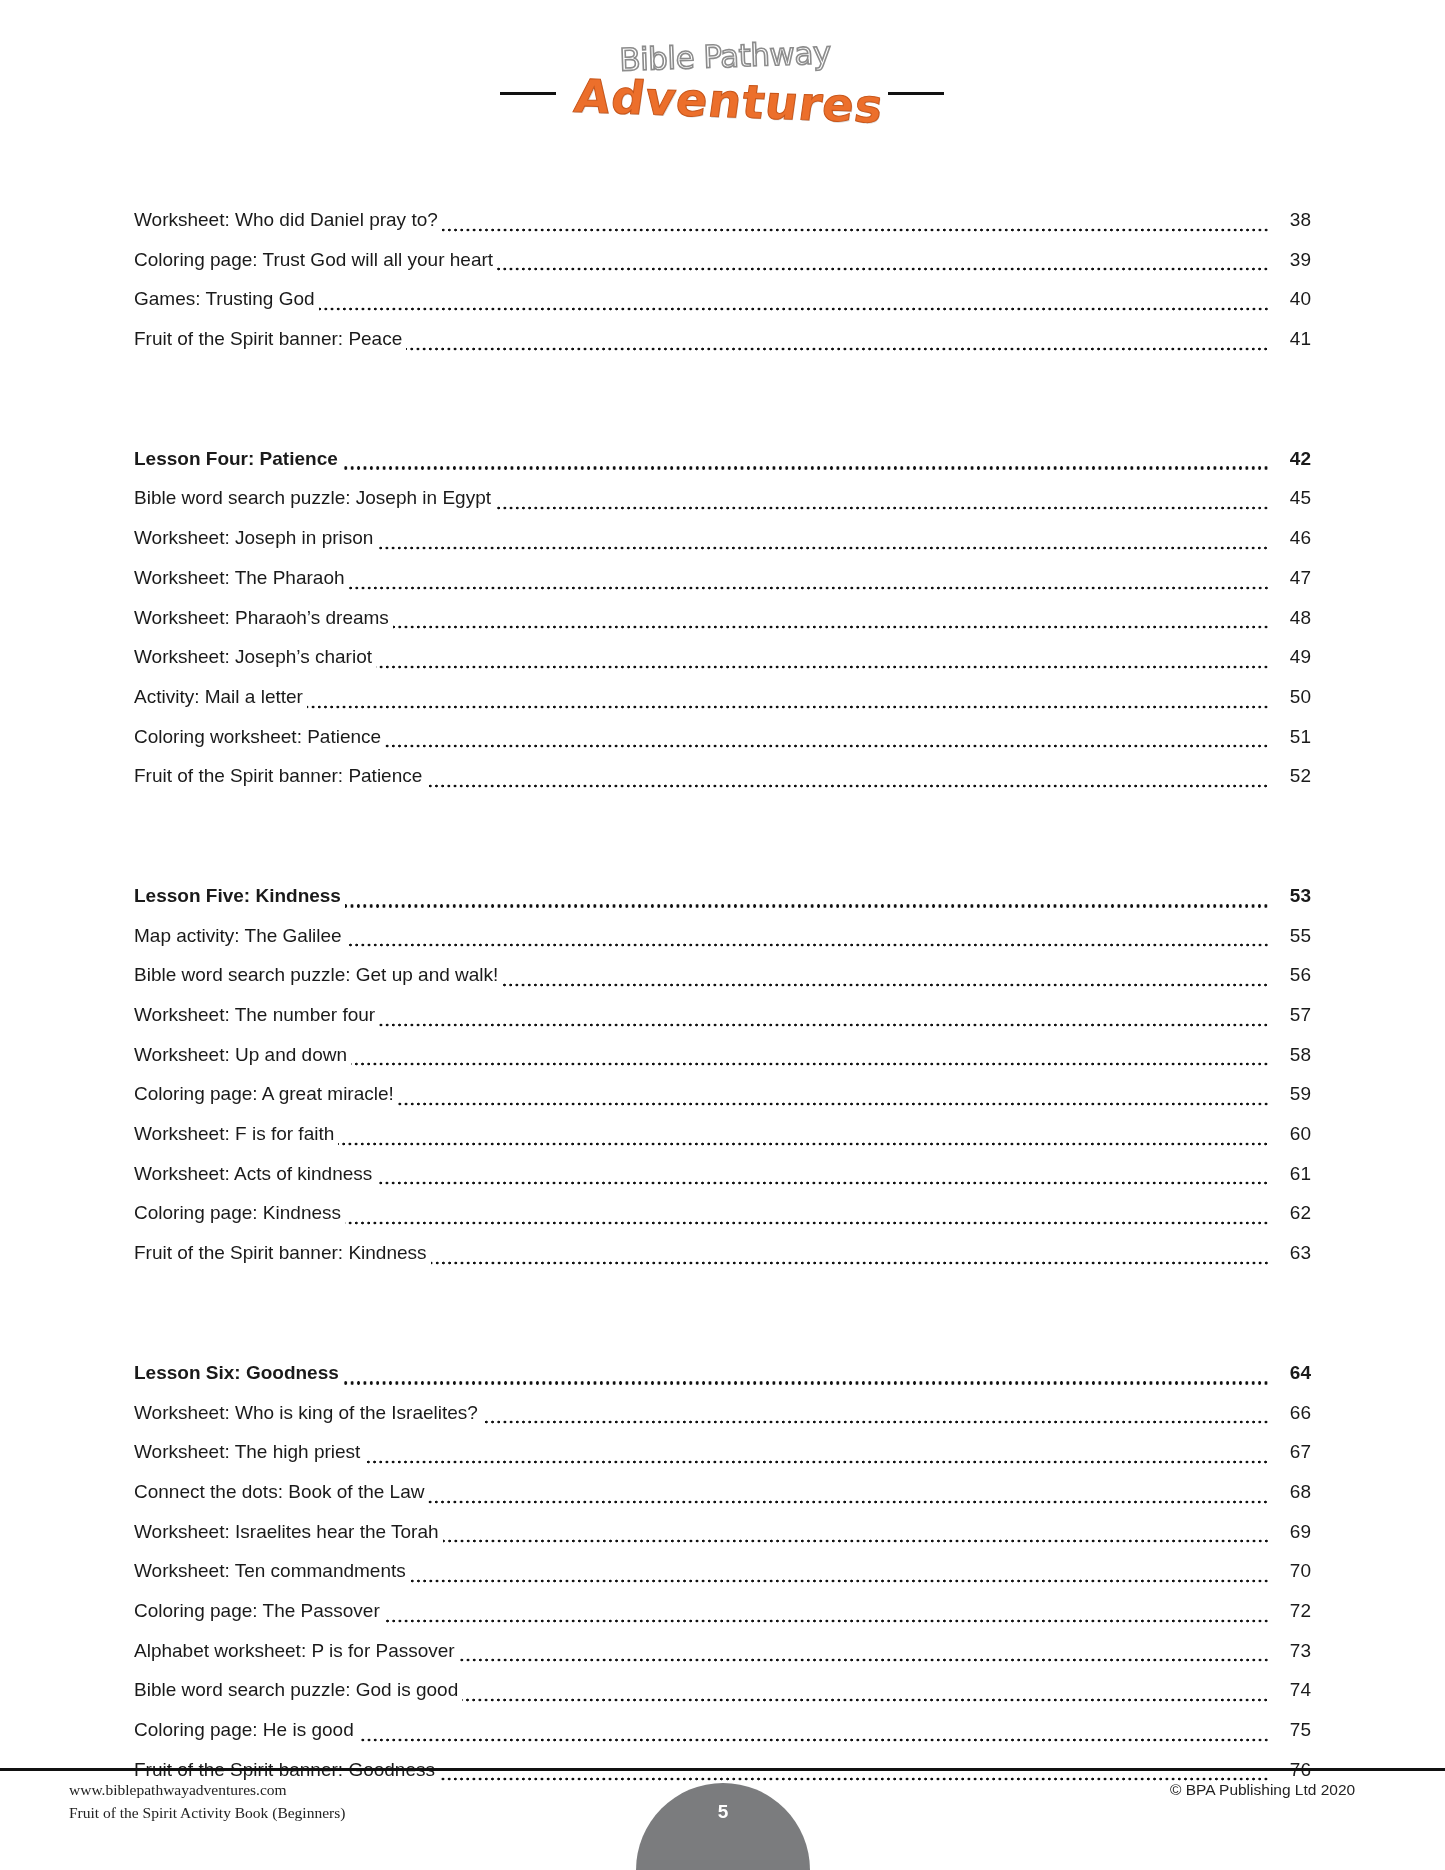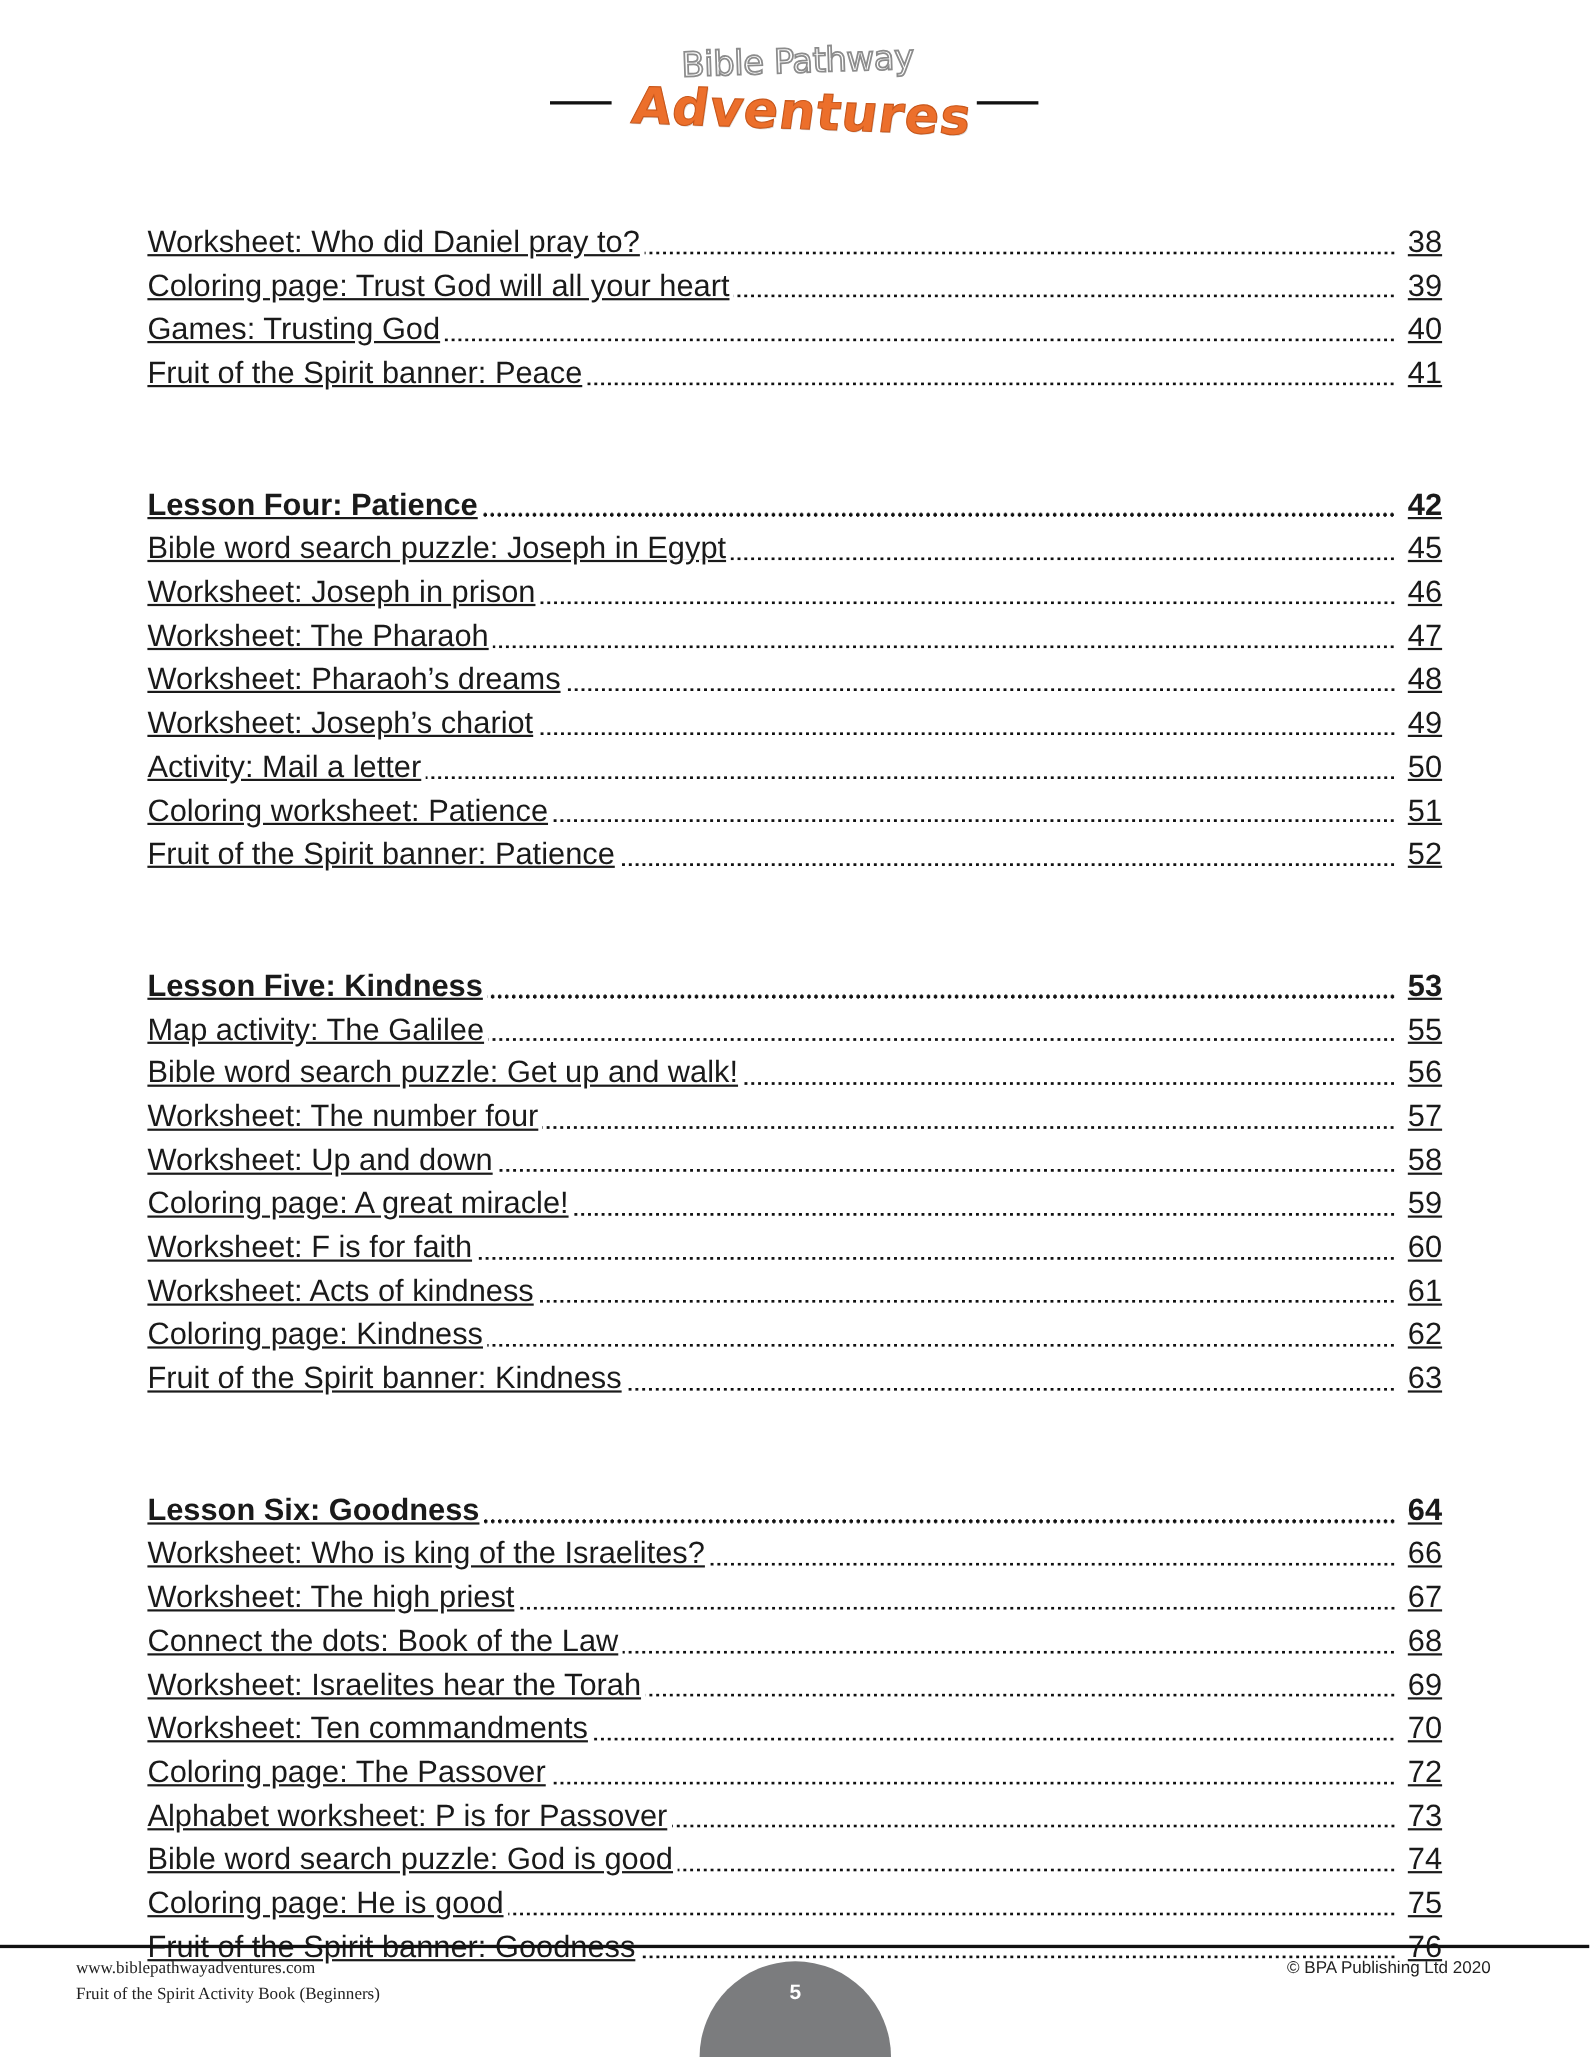"Worksheet: Who did Daniel pray" .toc-row { align-items: flex-end -> flex-start; font-size: 28px -> 19px; text-decoration: underline -> none }
